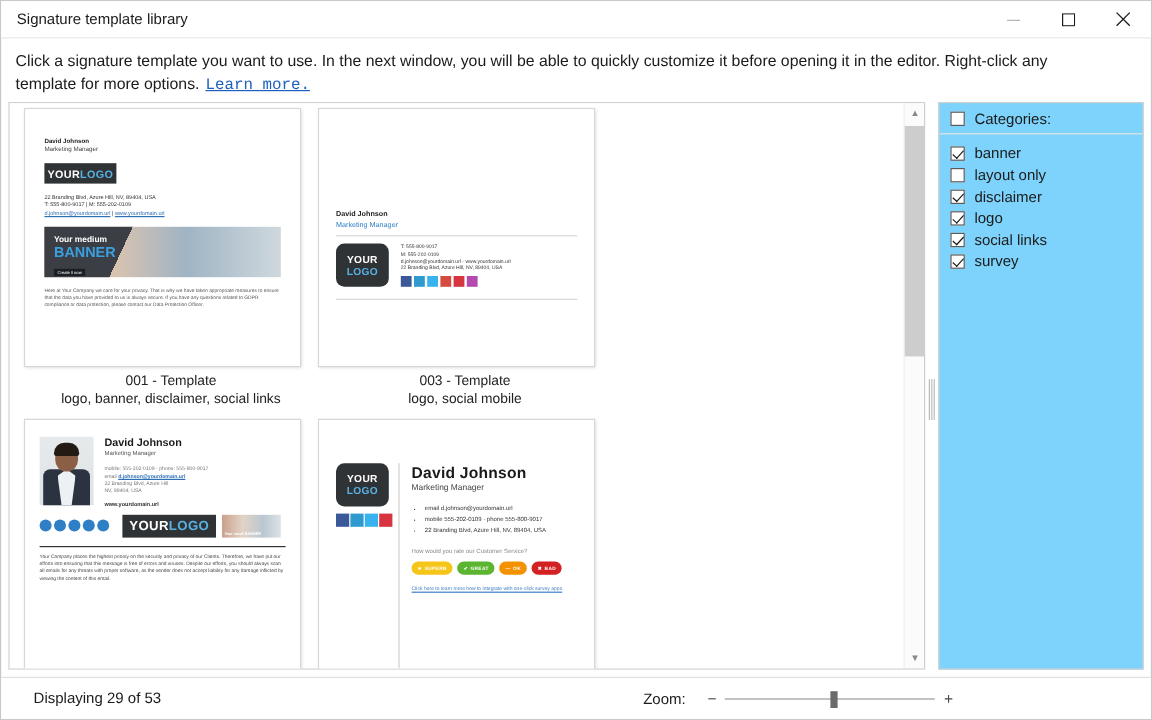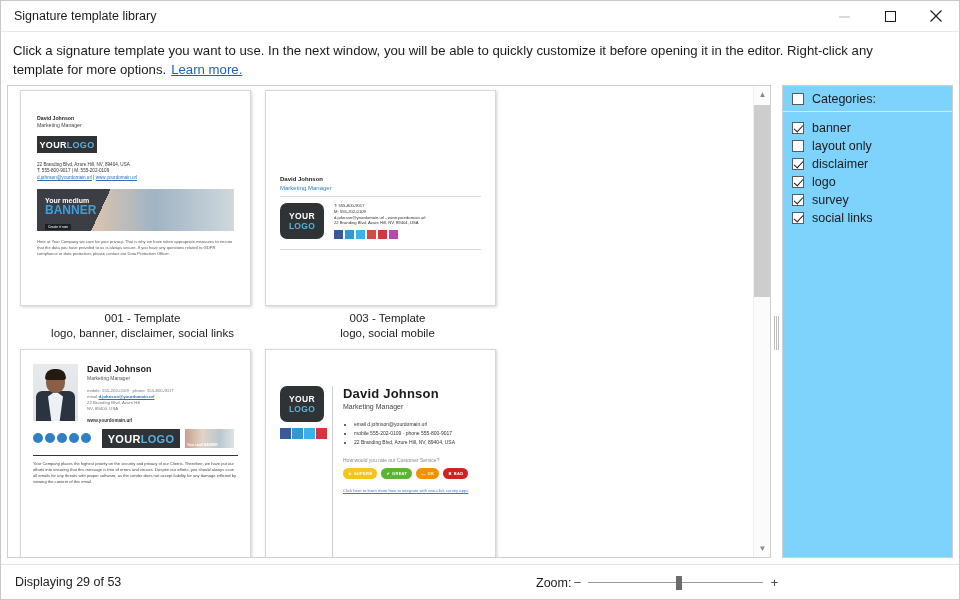"Learn more." .instructions a { font-family: none -> Liberation Mono, monospace }
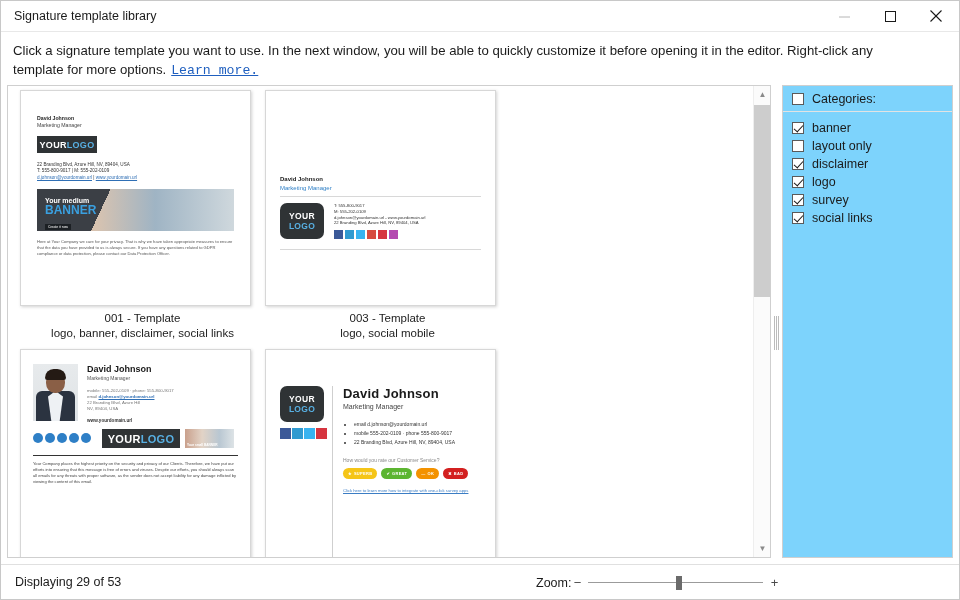"survey" div.cat-row { order: before "social links" -> after "social links" }
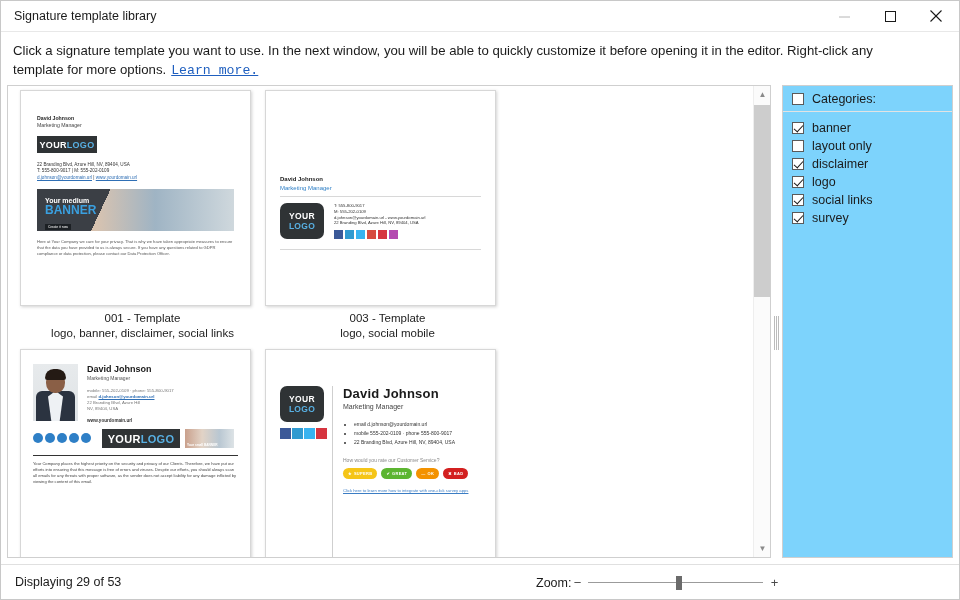"Displaying 29 of 53" .status-text { padding-left: 14px -> 27px }
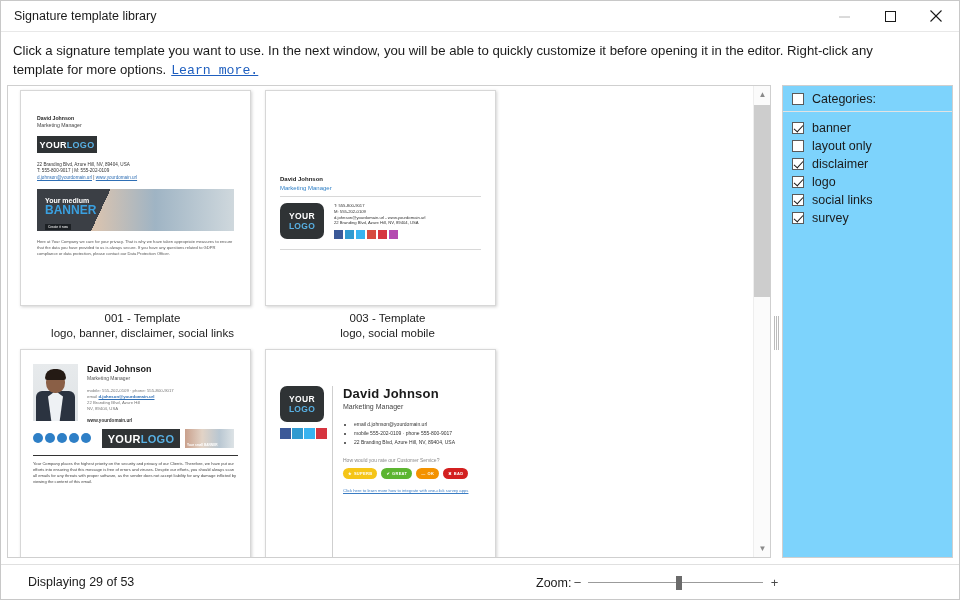"Zoom:" .zoom-label { margin-right: 0 -> 16px }
